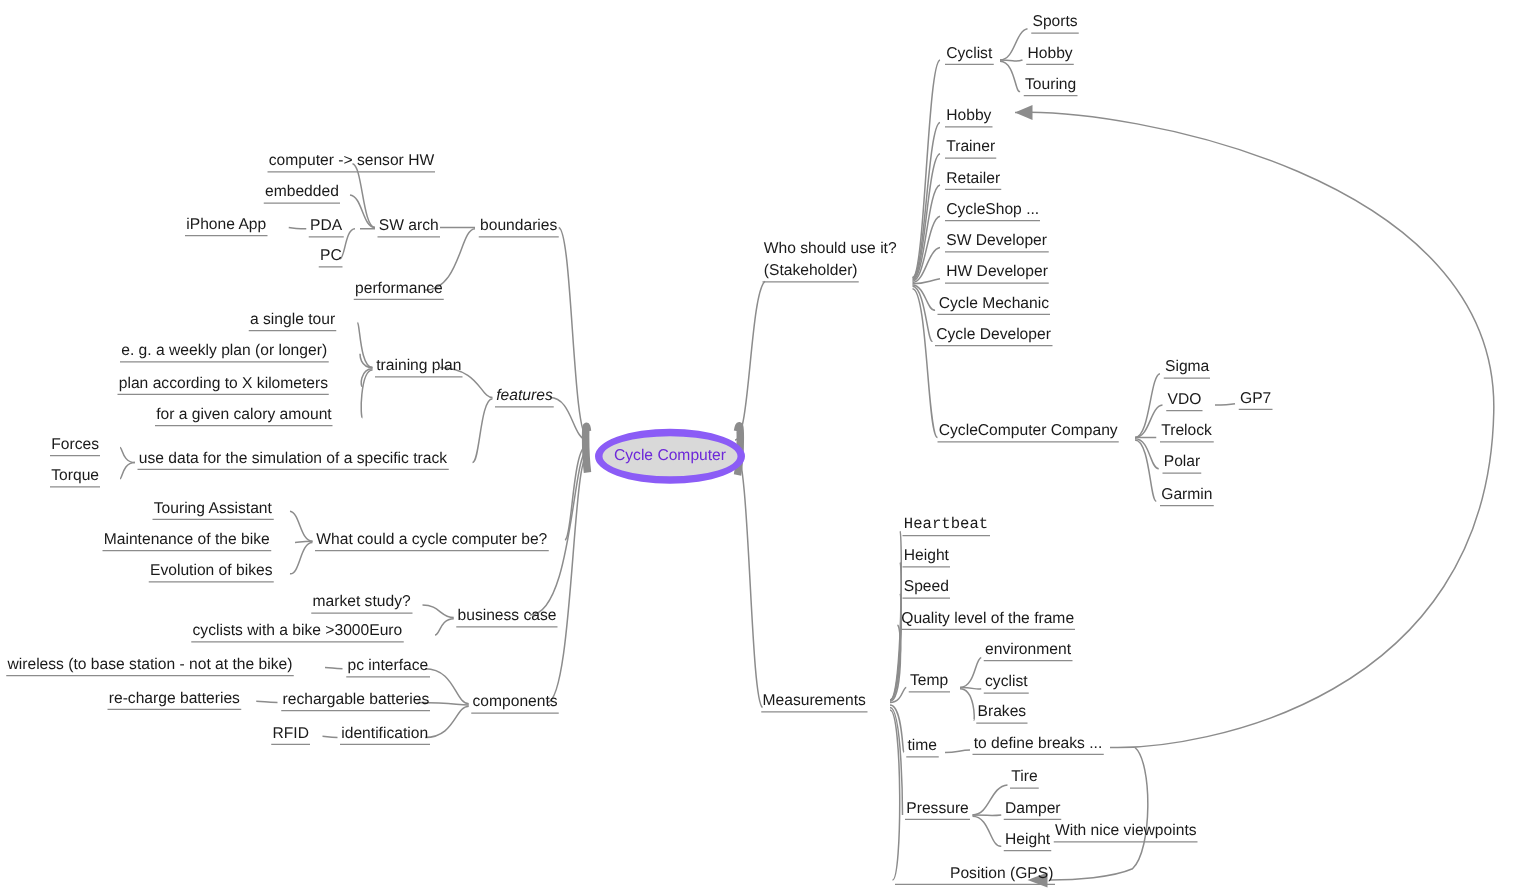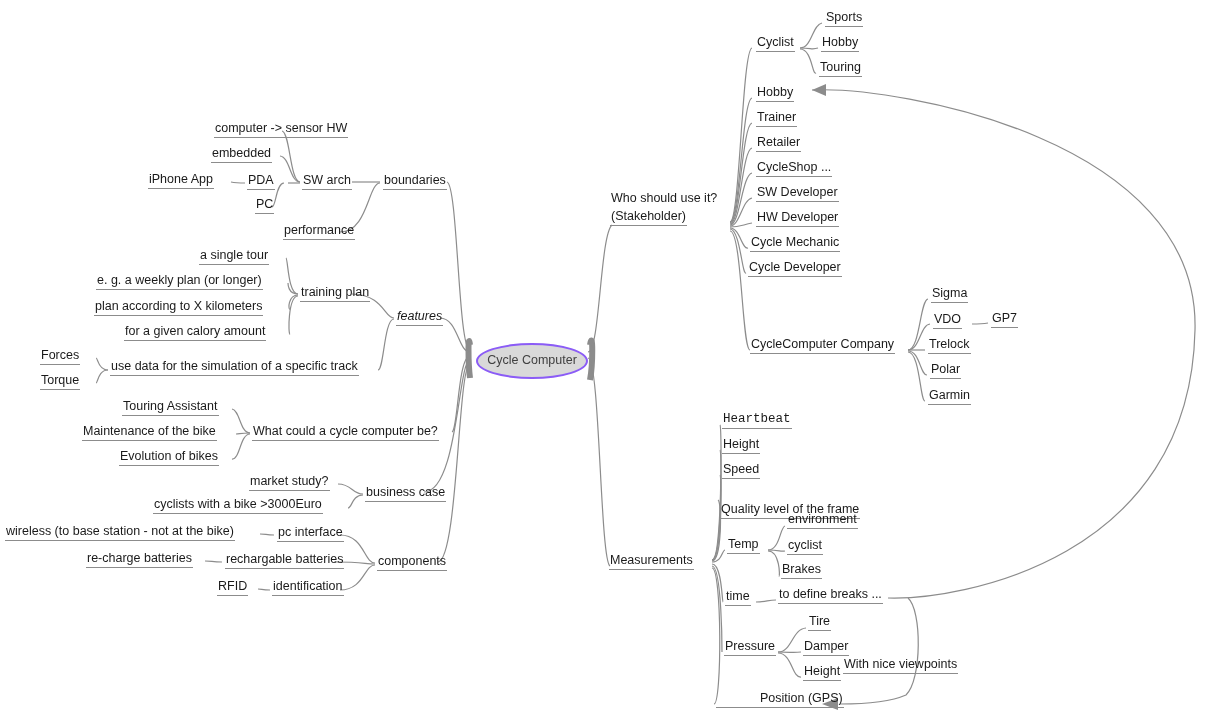"Cycle Computer" .root { border: 2px solid #8b5cf6 -> 6px solid #8b5cf6; color: #404040 -> #6d28d9 }
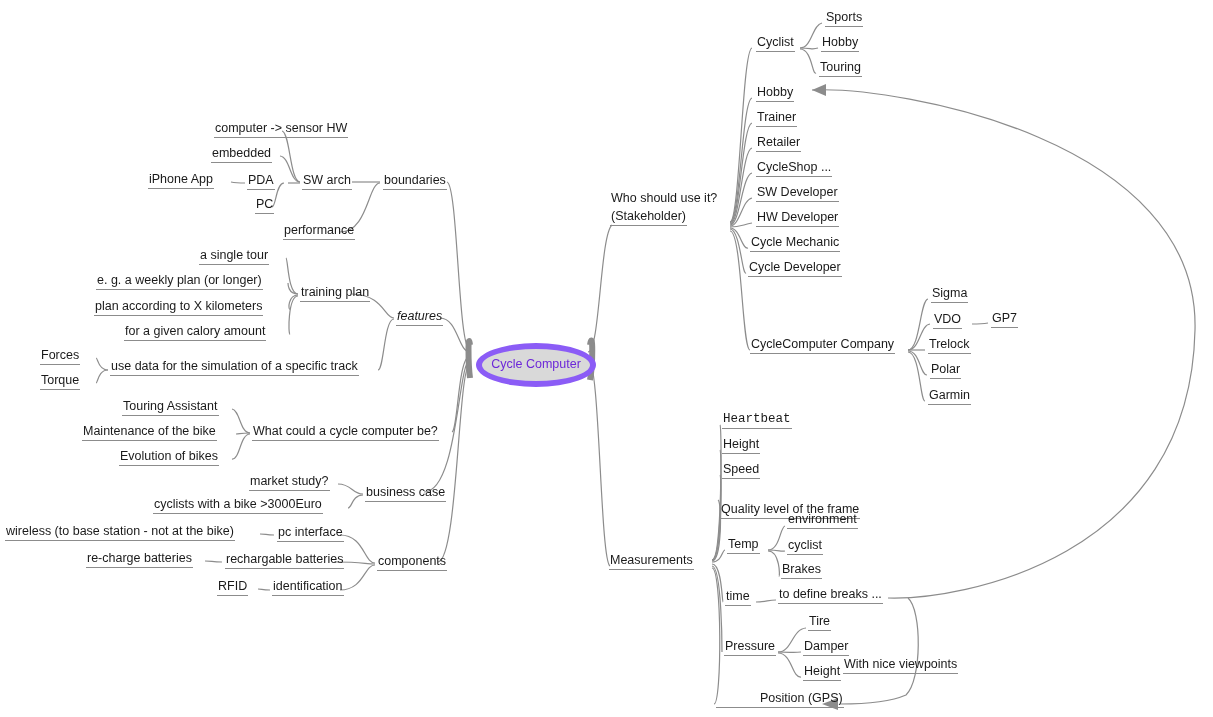"Quality level of the frame" div.node { top: 502px -> 487px }
